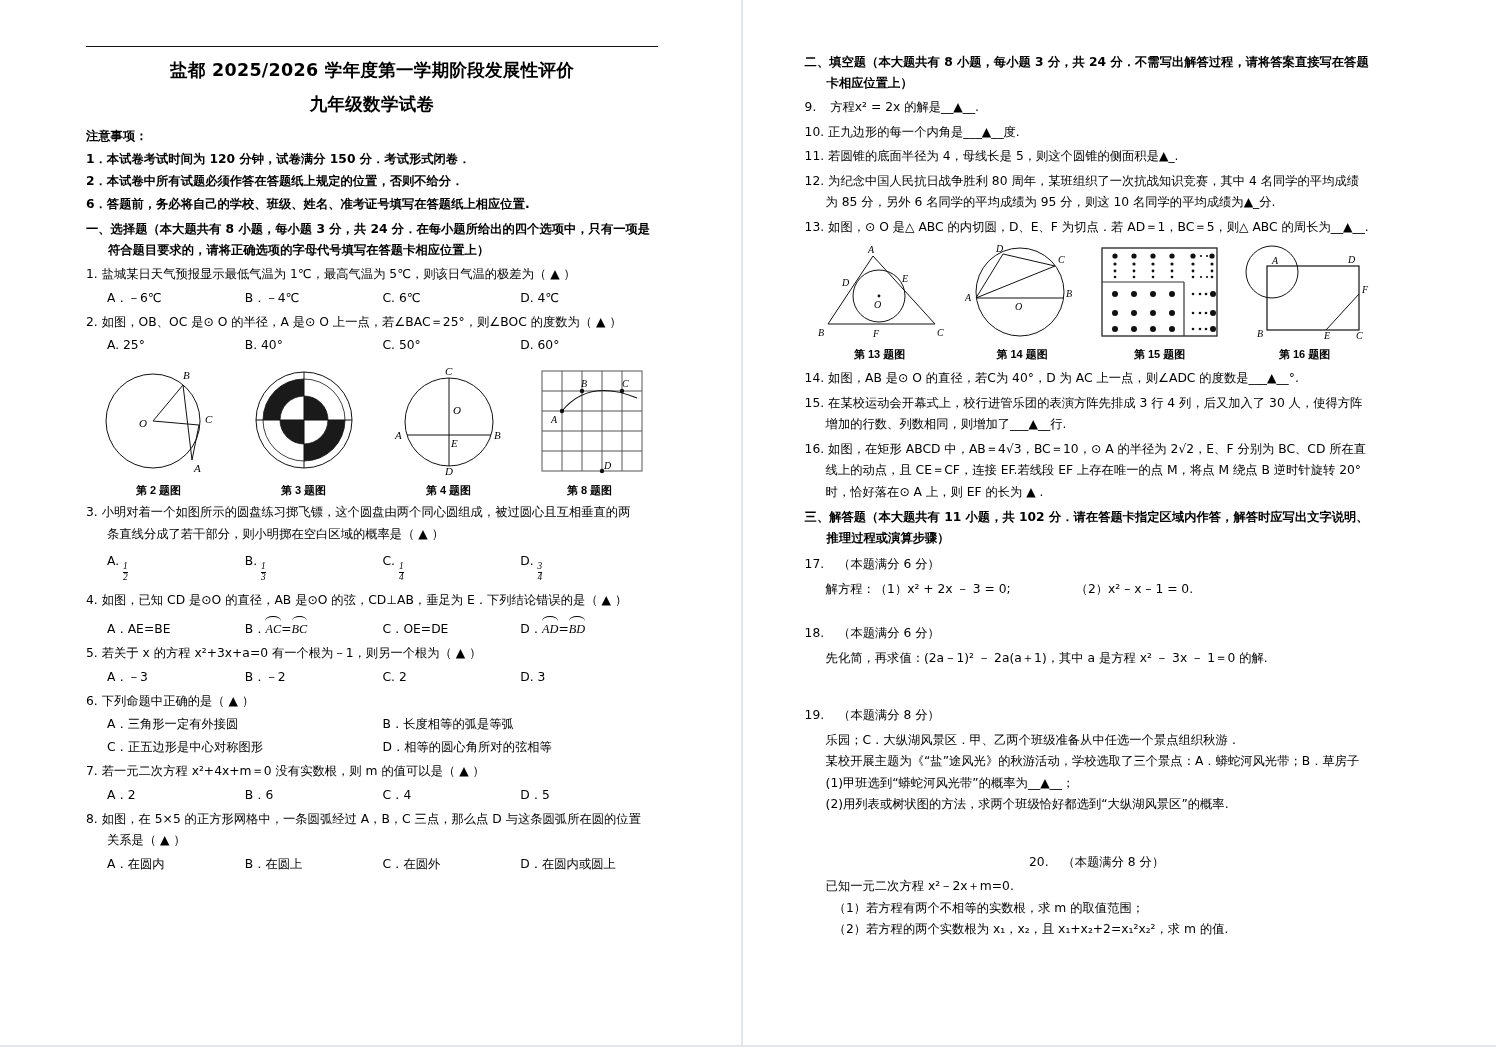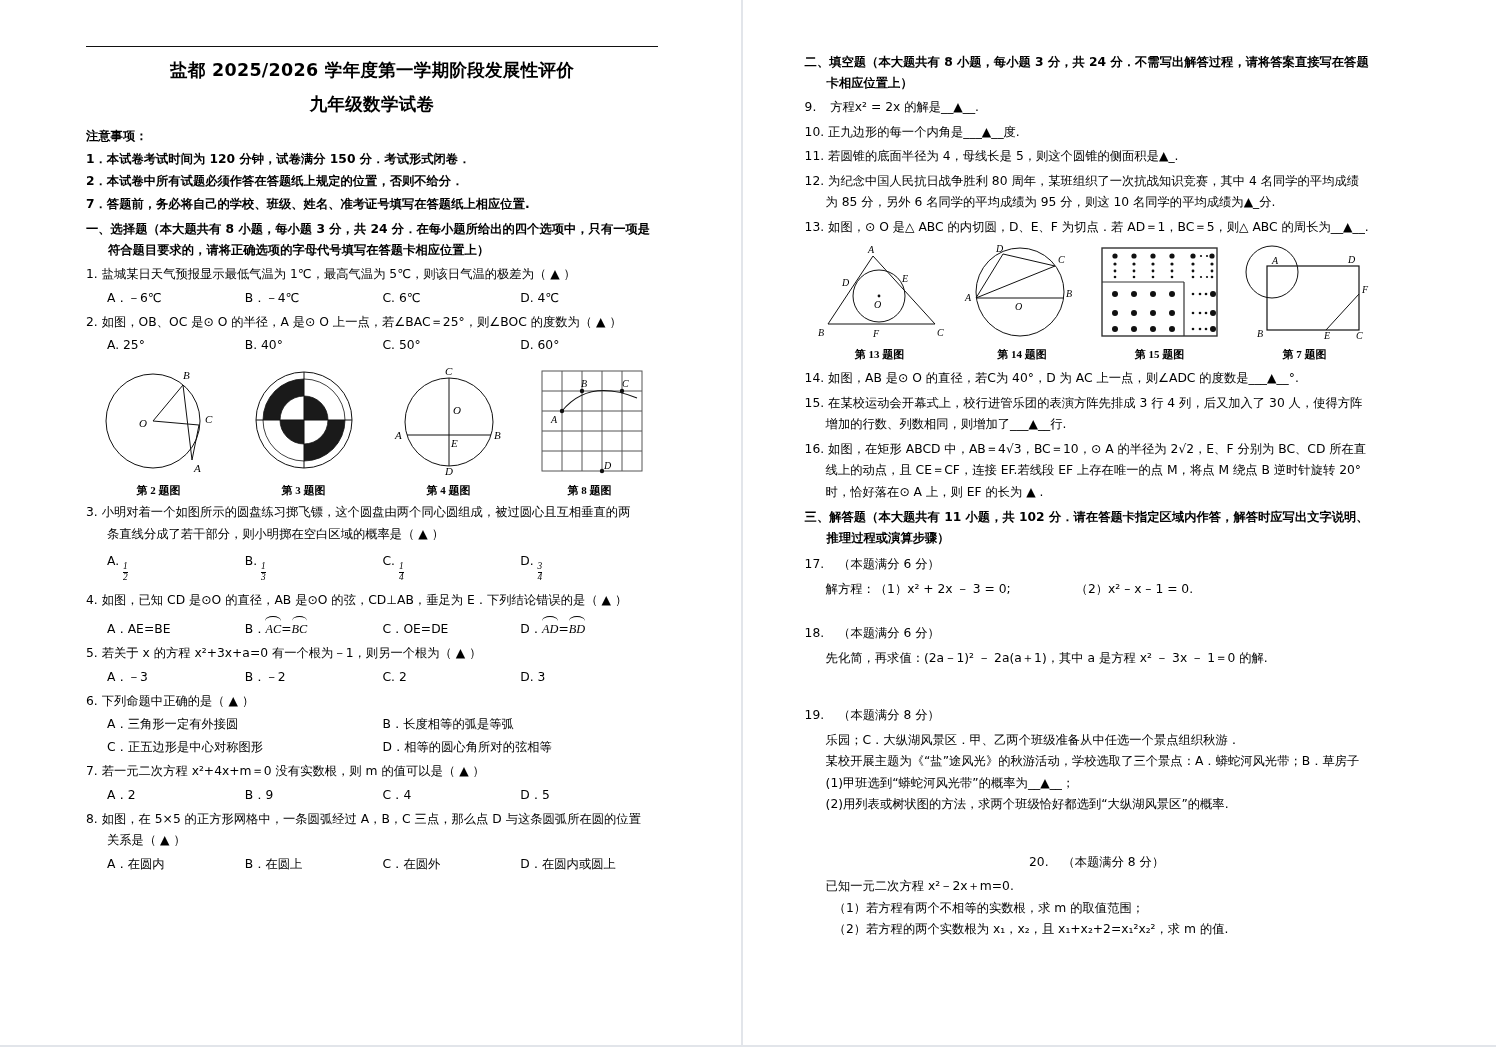"7．答题前，务必将自己的学校、班级、姓名、准考证号填写在答题纸上相应位置." div.bold-line { text: 7 -> 6 }
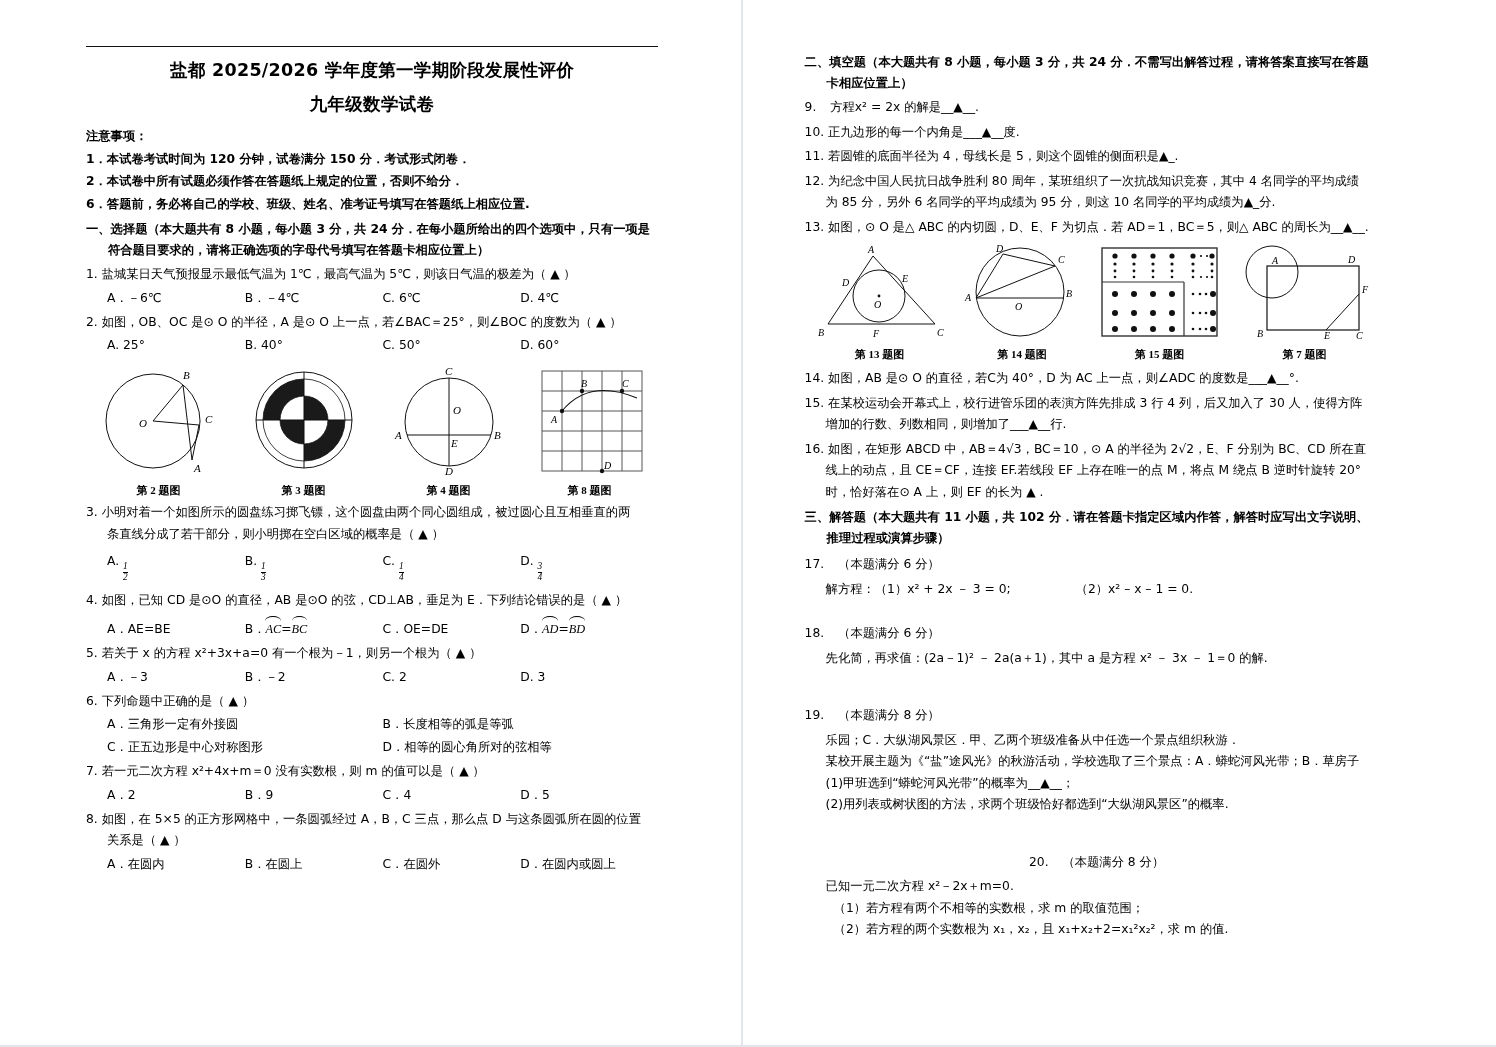"第 13 题图" .figcap { font-family: Liberation Serif, serif -> Liberation Sans, sans-serif }
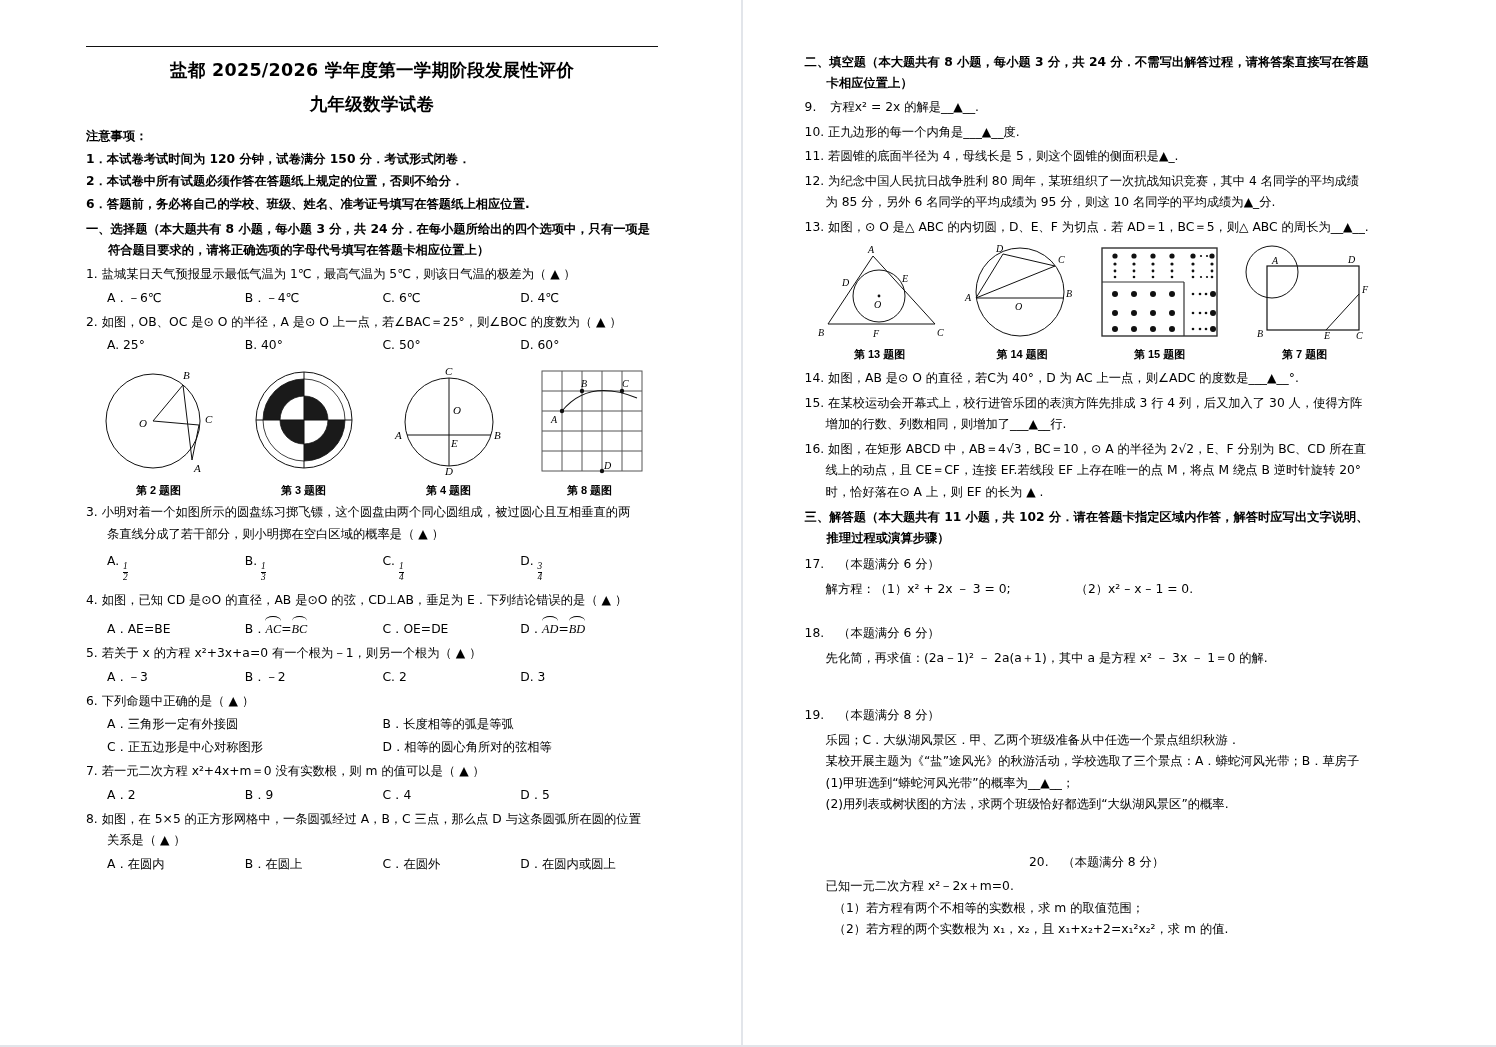"第 7 题图" div.figcap { text: 7 -> 16 }
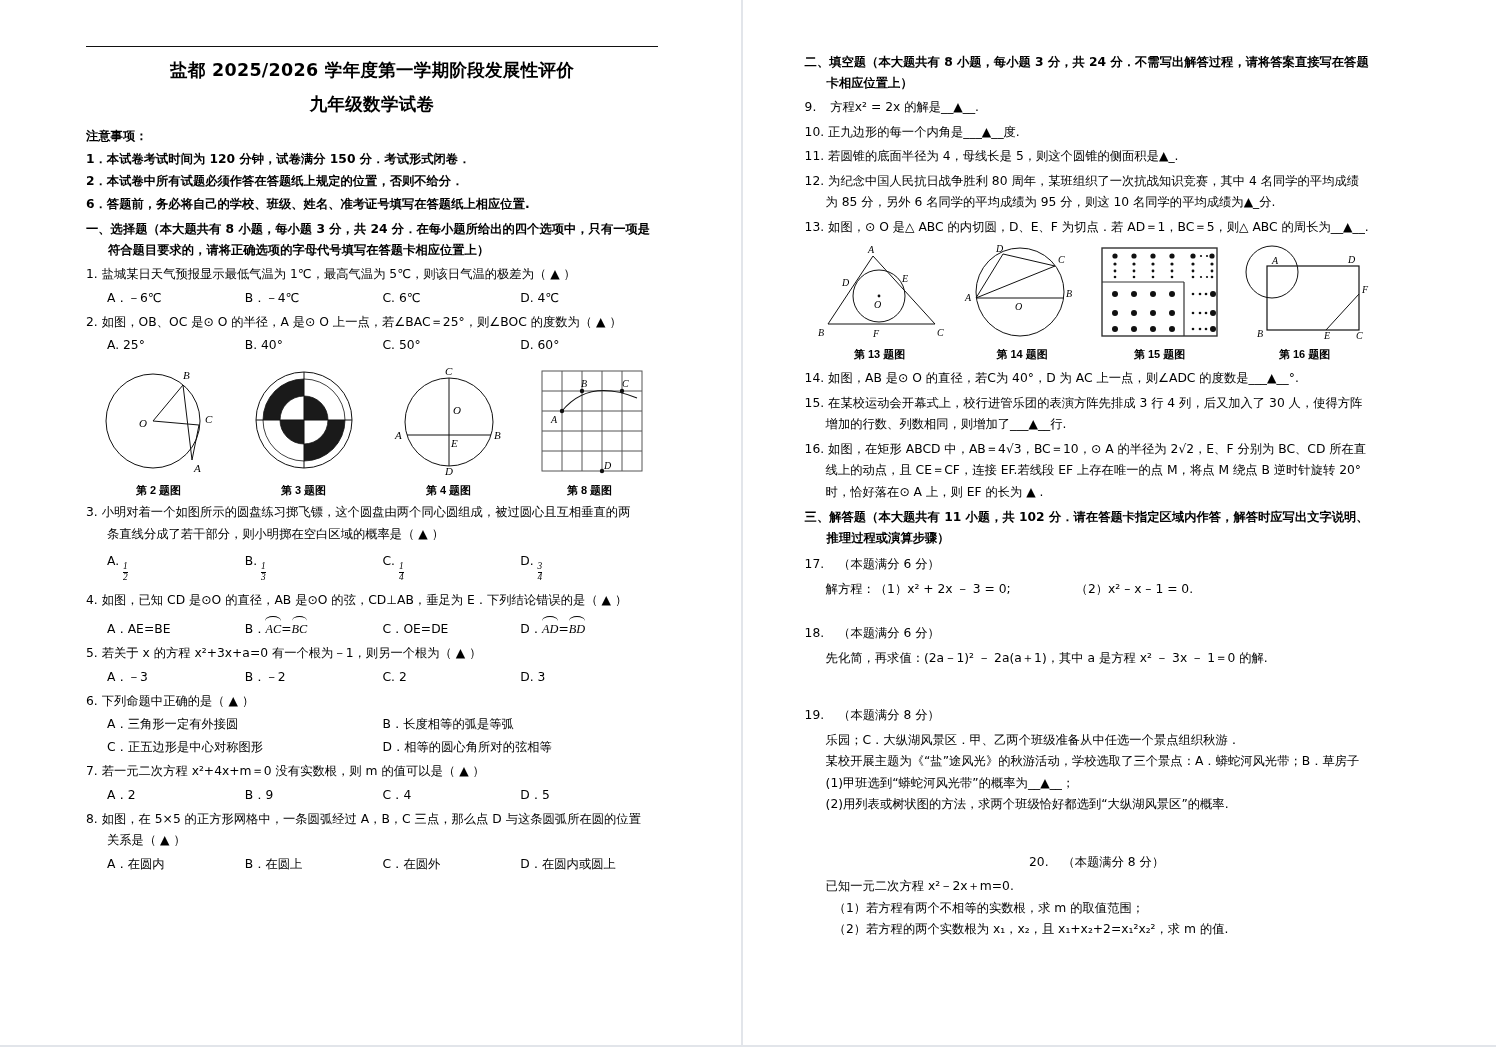"B．9" span { text: 9 -> 6 }
